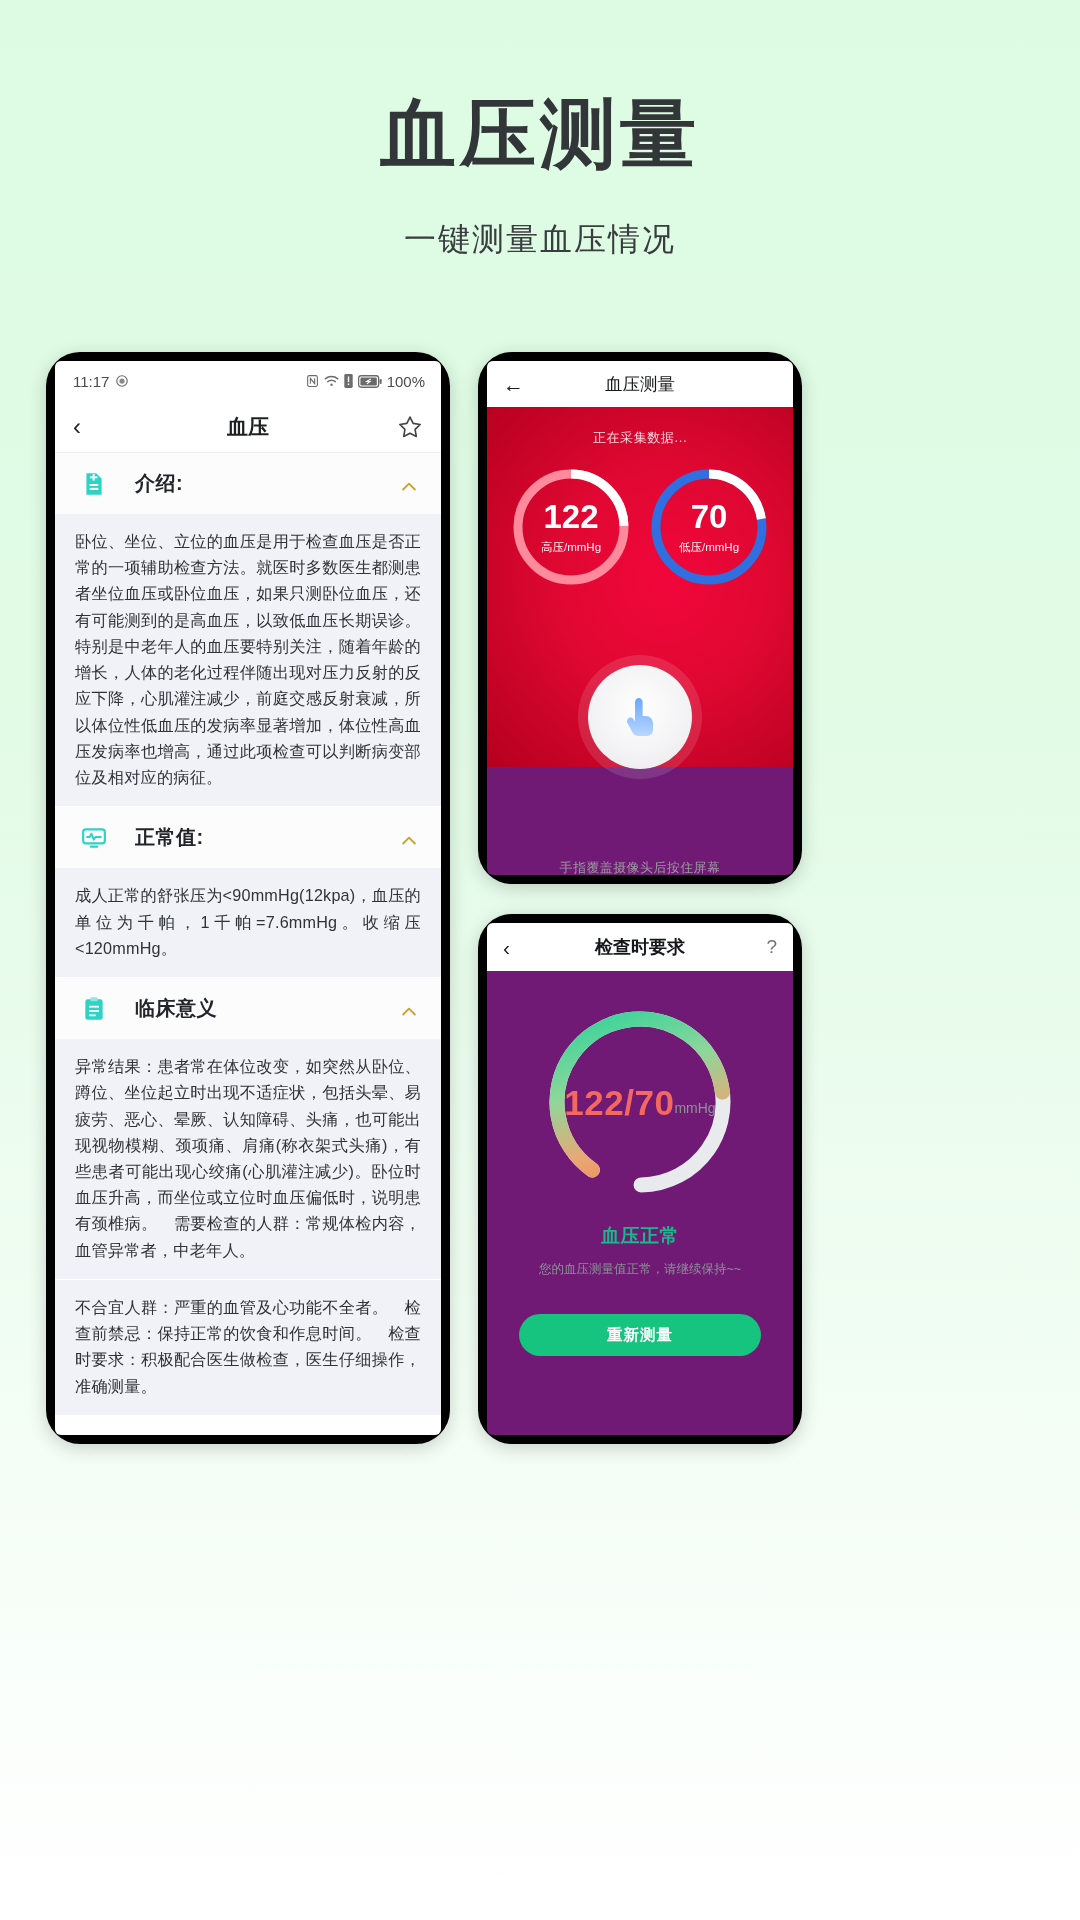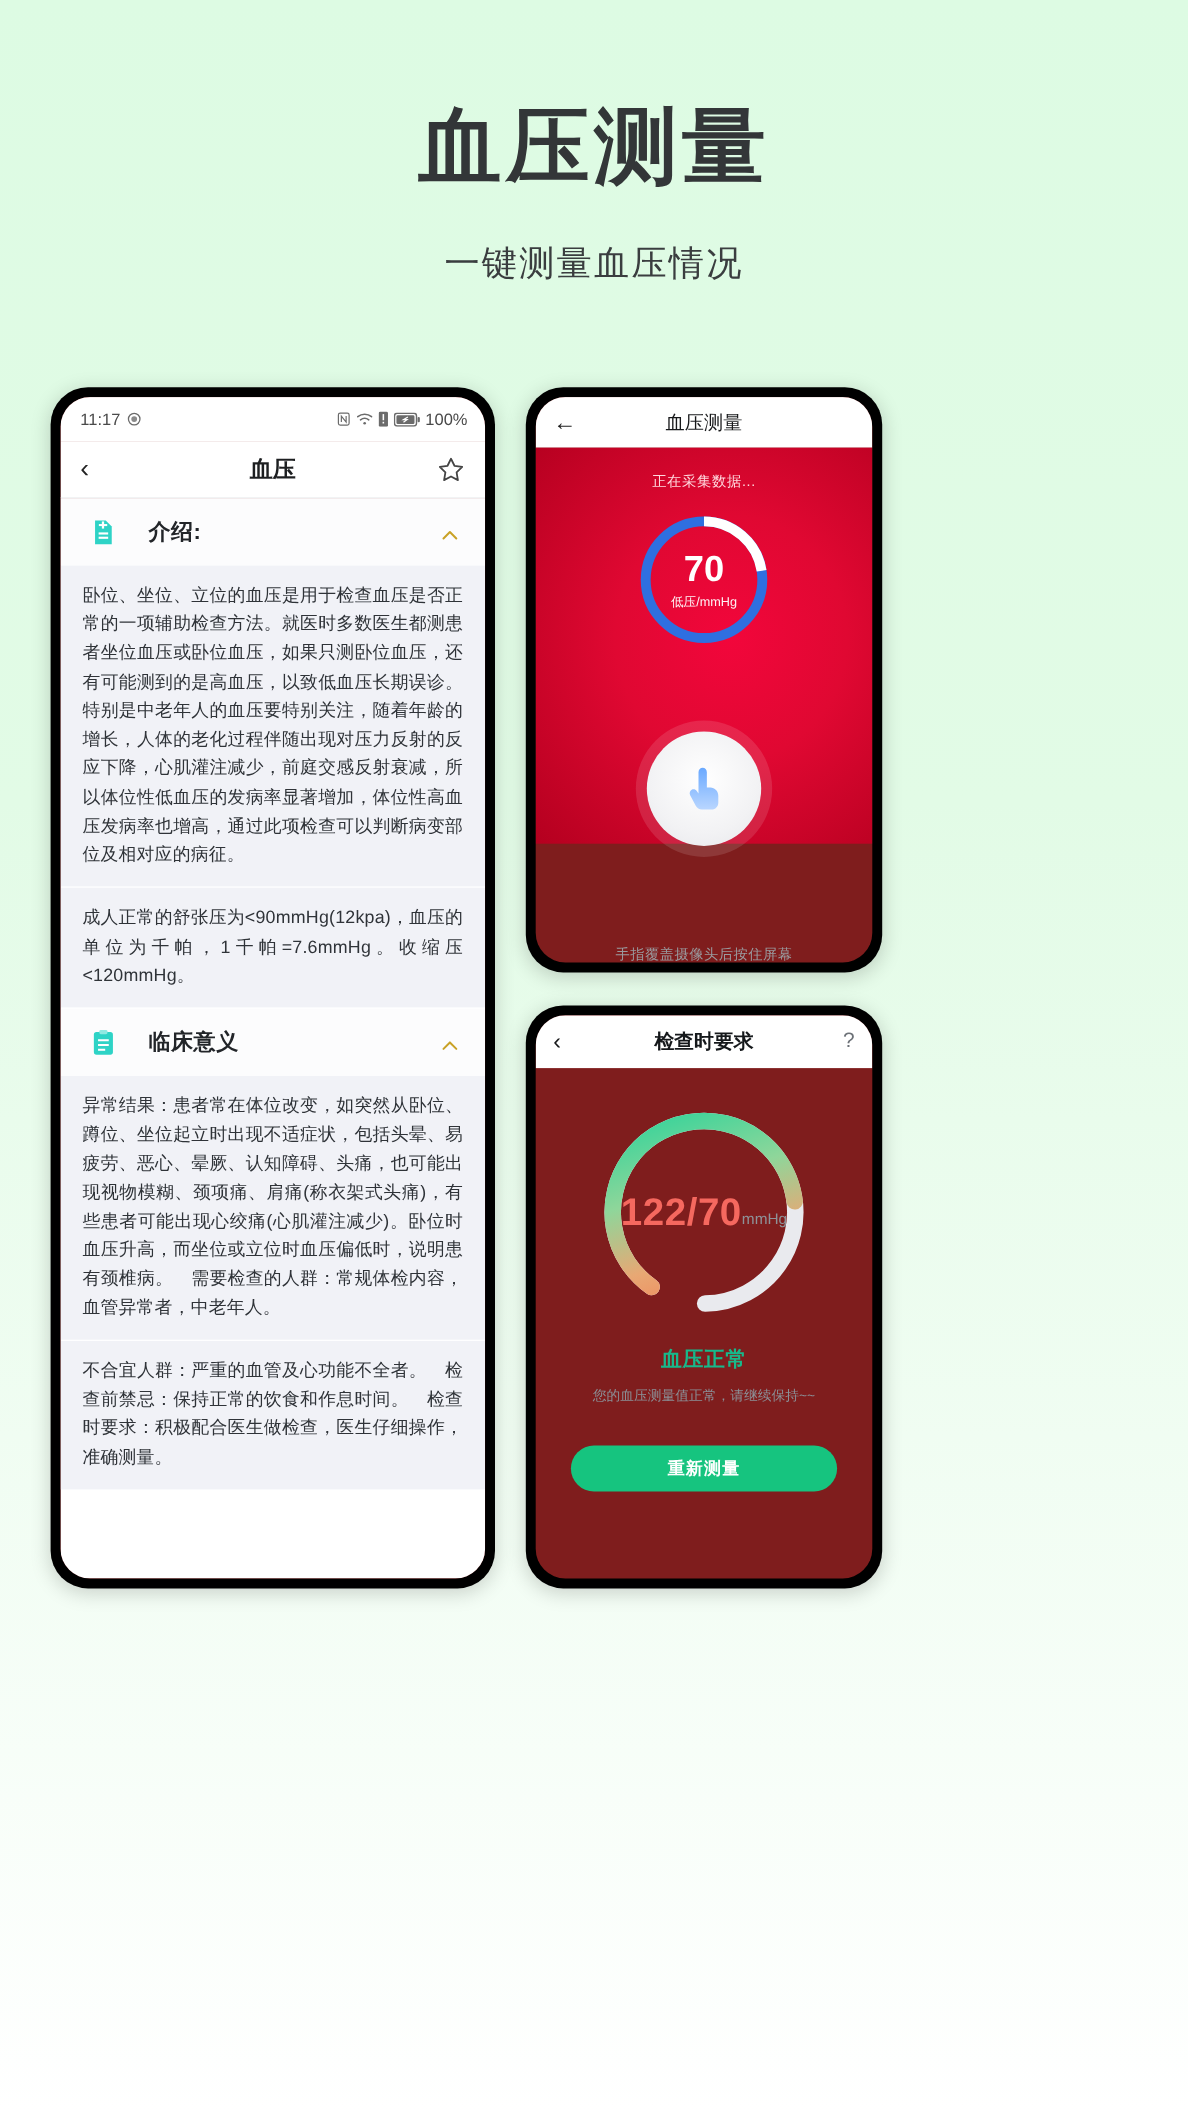"11:17" .phone-screen { background: #7f1d1d -> #701a75; border-radius: 27px -> 6px }
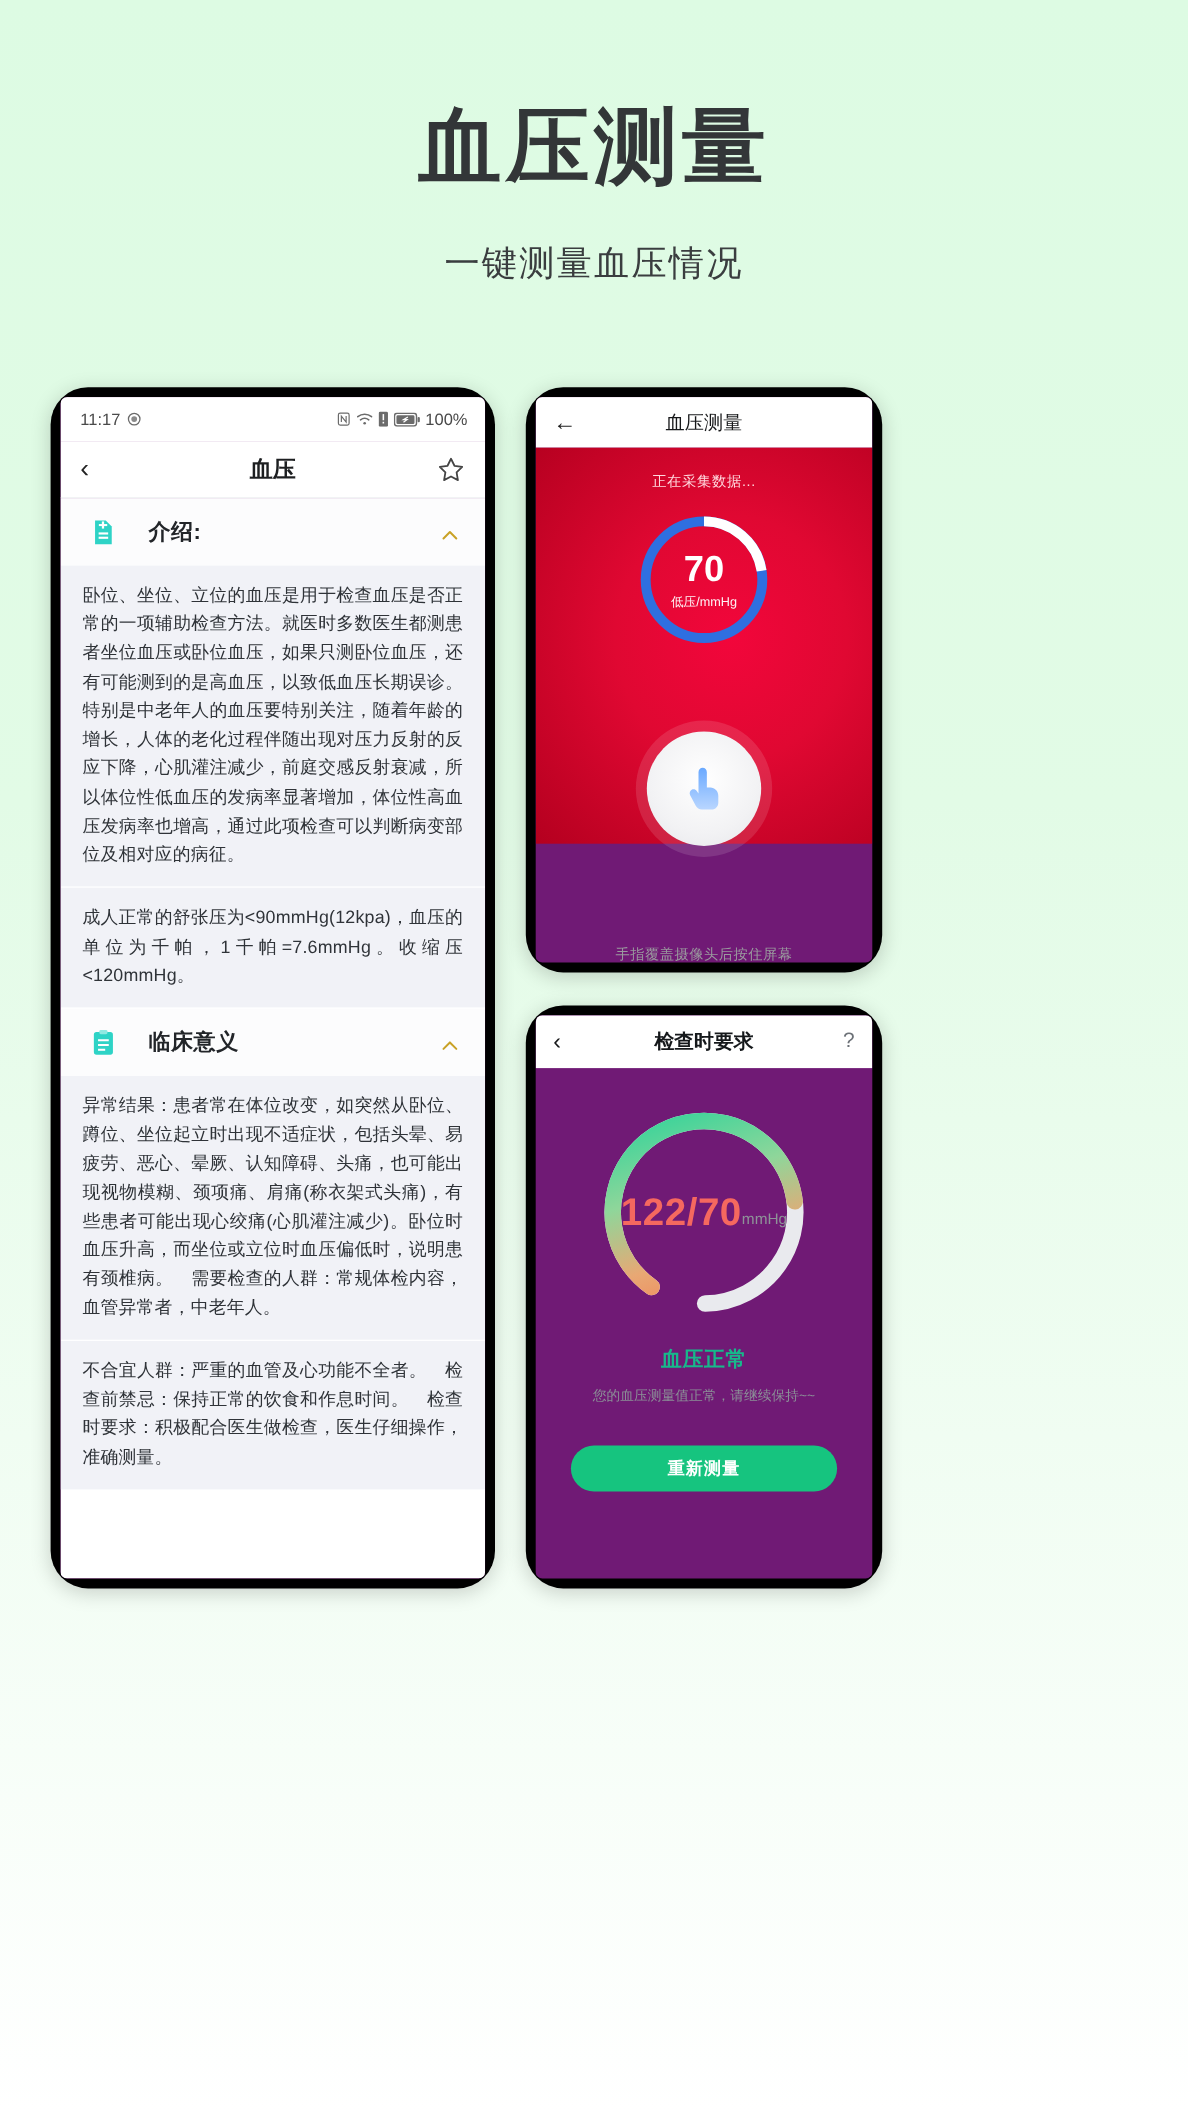"122" div.ring { html: none -> <div> <svg> <circle></circle> <circle></circle> </svg> <div> <div>122</div> <div>高压/mmHg</div> </div> </div> }
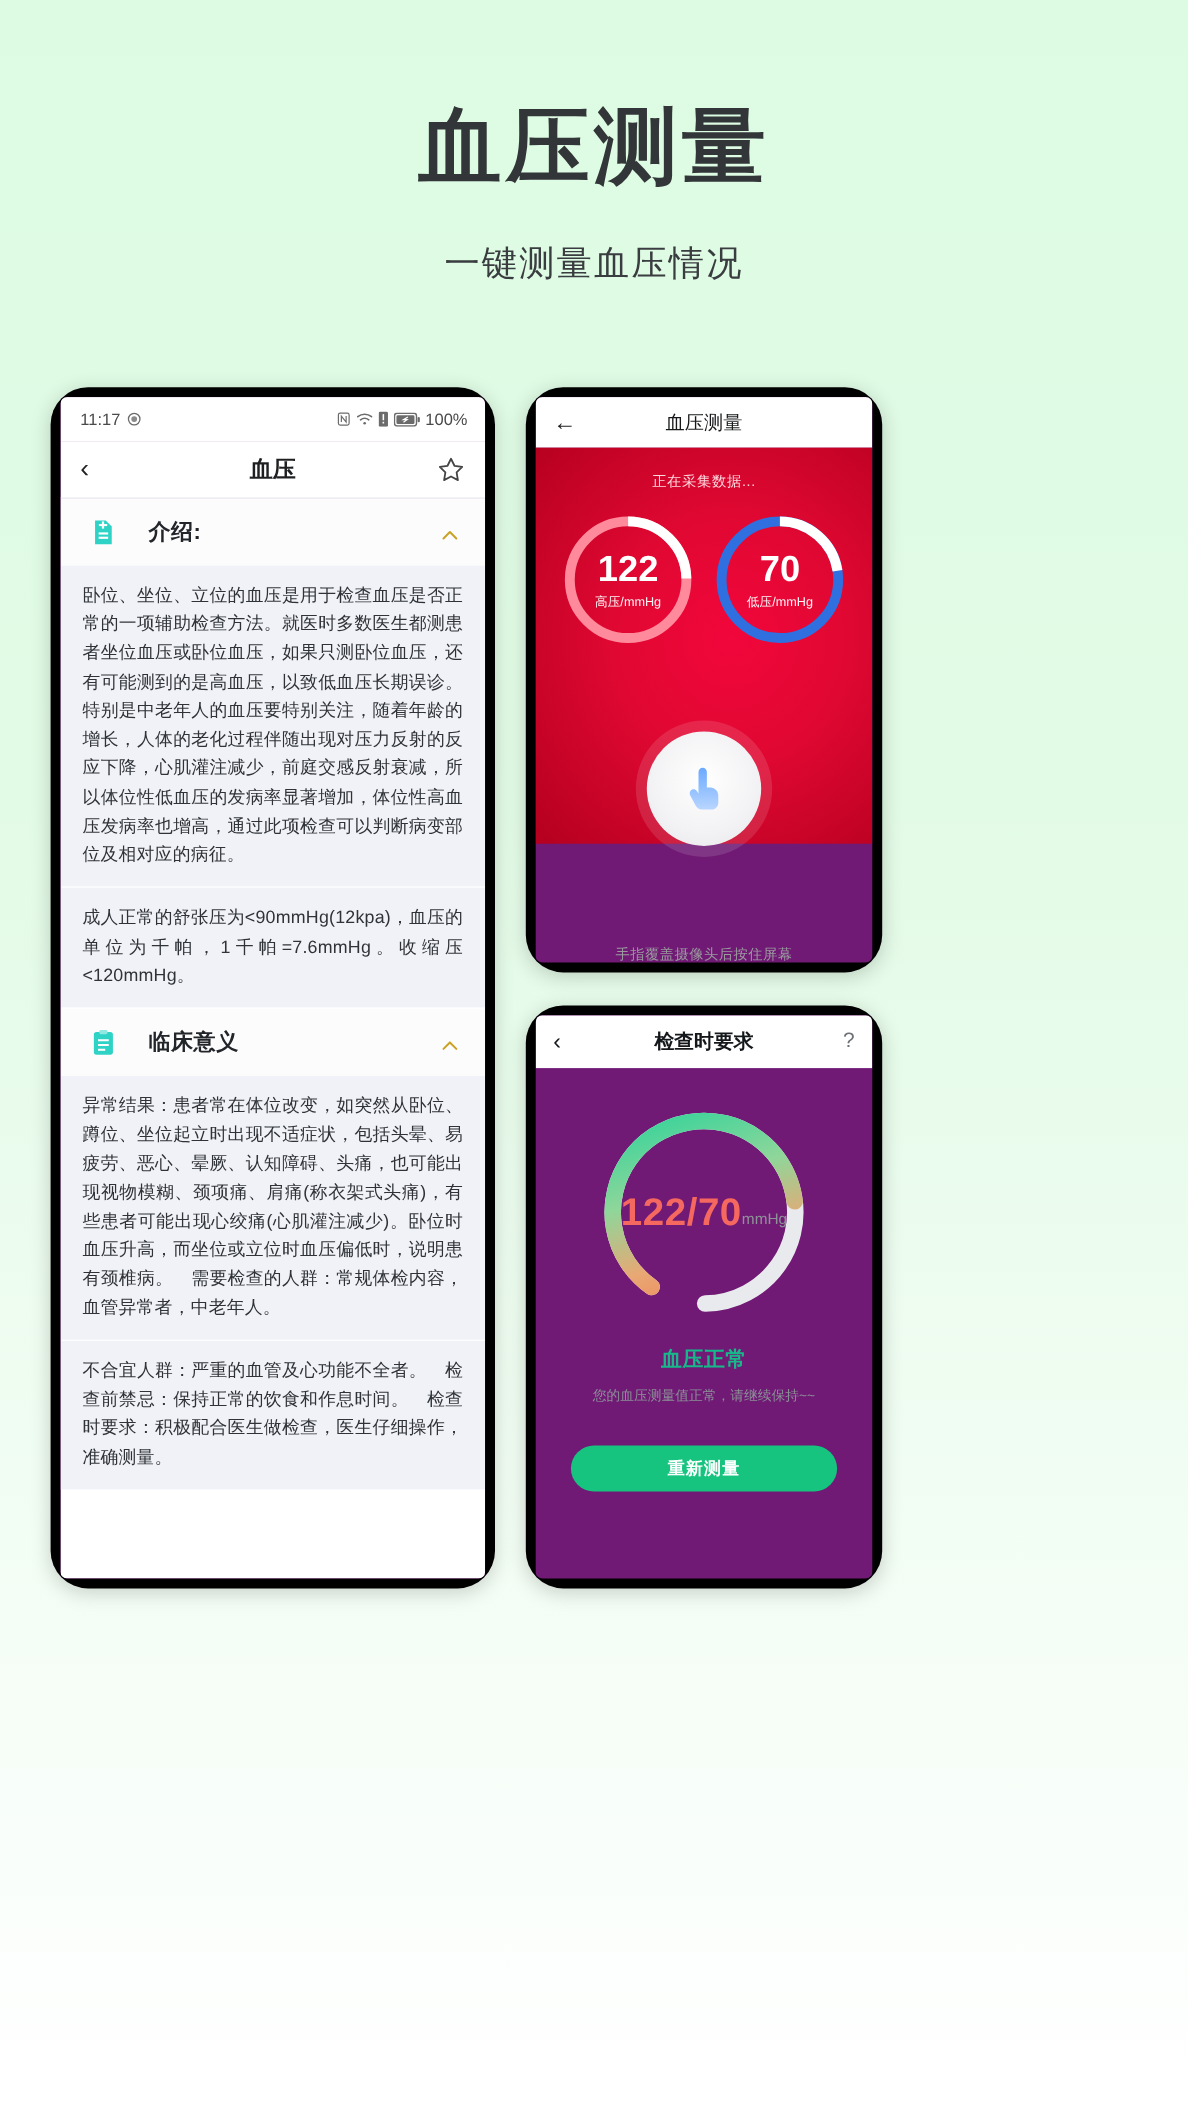"正常值:" div.sec-head { html: none -> <div> <span> <svg> <rect></rect> <path></path> <rect></rect> </svg> </span> <span>正常值:</span> <span> <svg> <path></path> </svg> </span> </div> }
